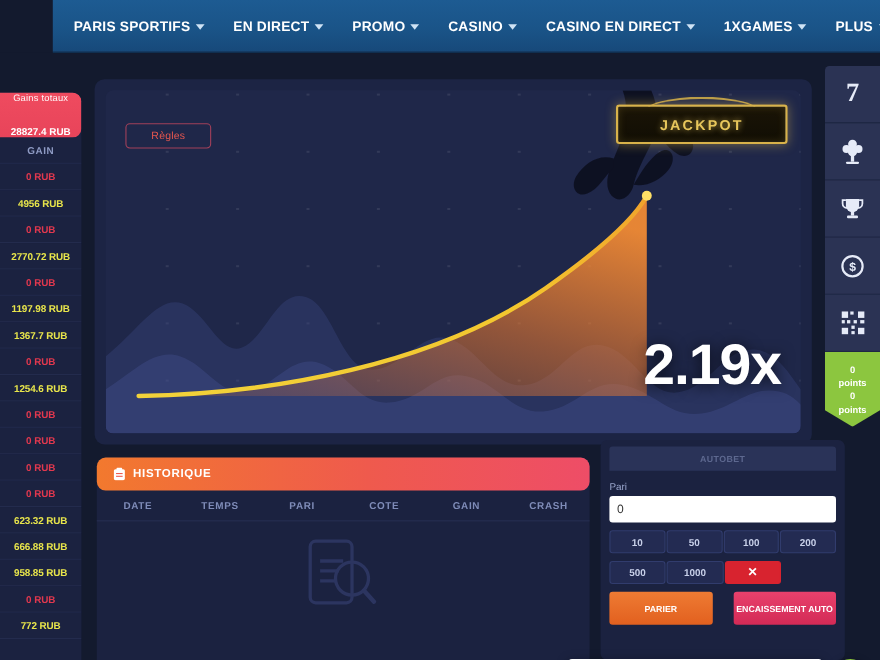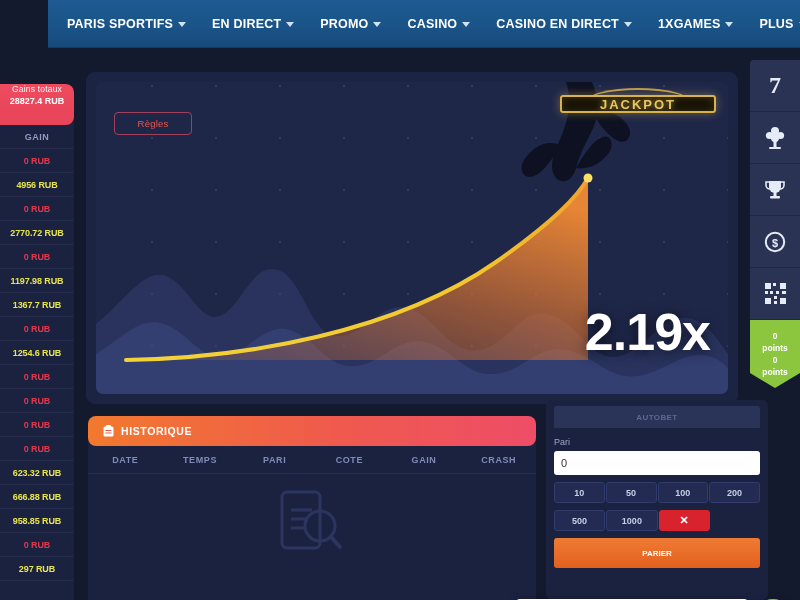"Gains totaux" #gains-head { justify-content: flex-start -> space-between }
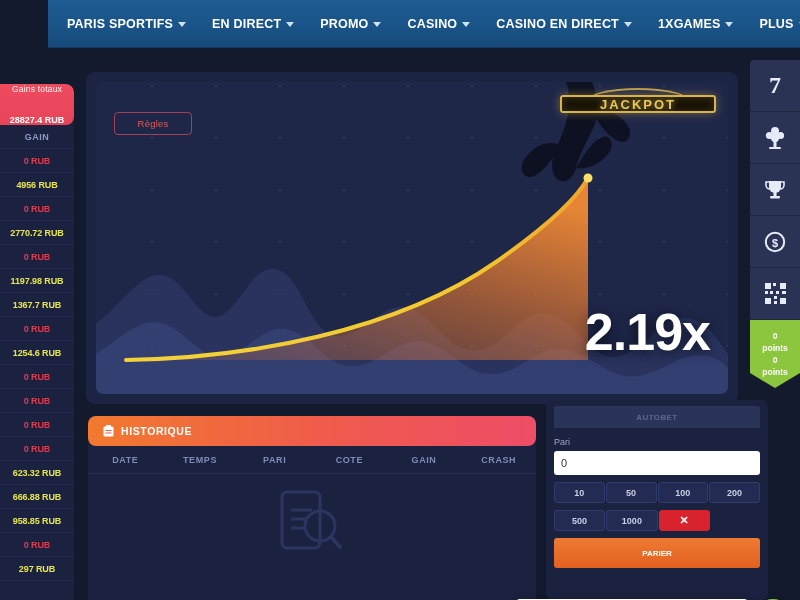"JACKPOT" #jackpot { height: 18px -> 36px }
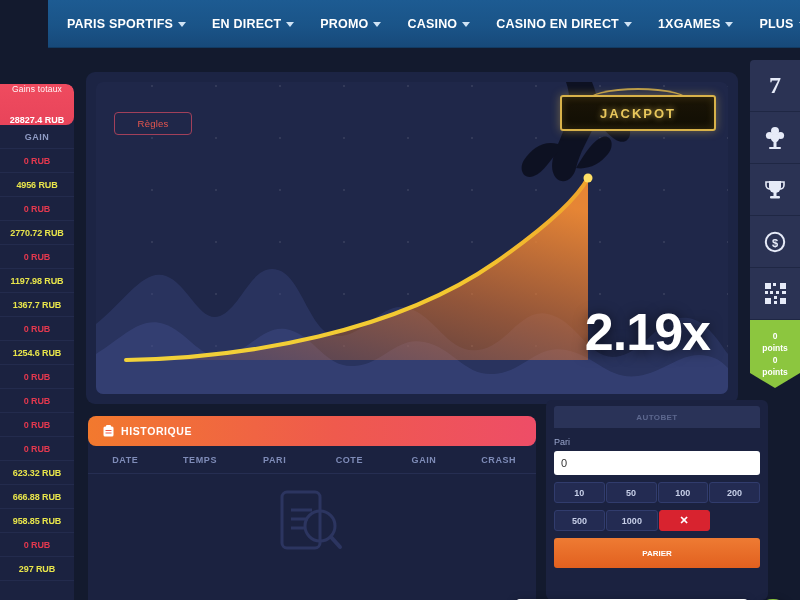"ENCAISSEMENT AUTO" button.action-btn { html: none -> <button>ENCAISSEMENT AUTO</button> }
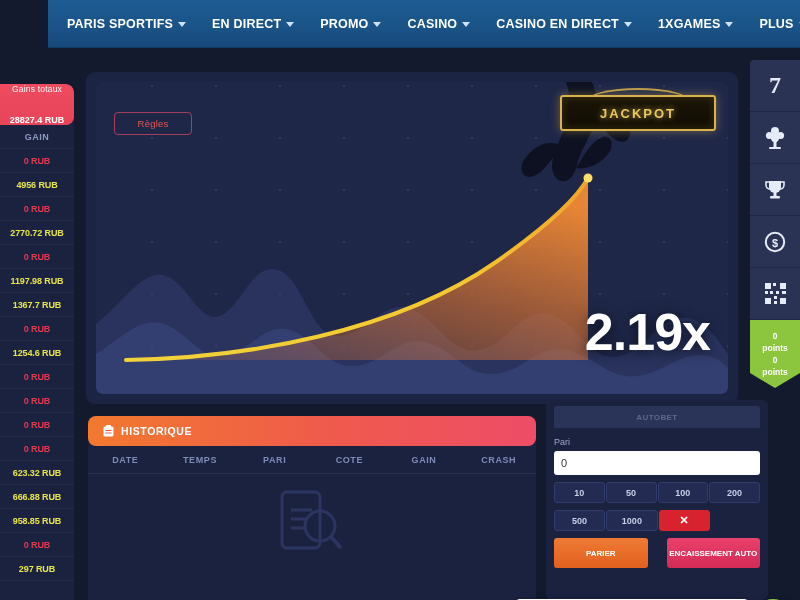"297 RUB" div.gain-row { text: 297 -> 772 }
